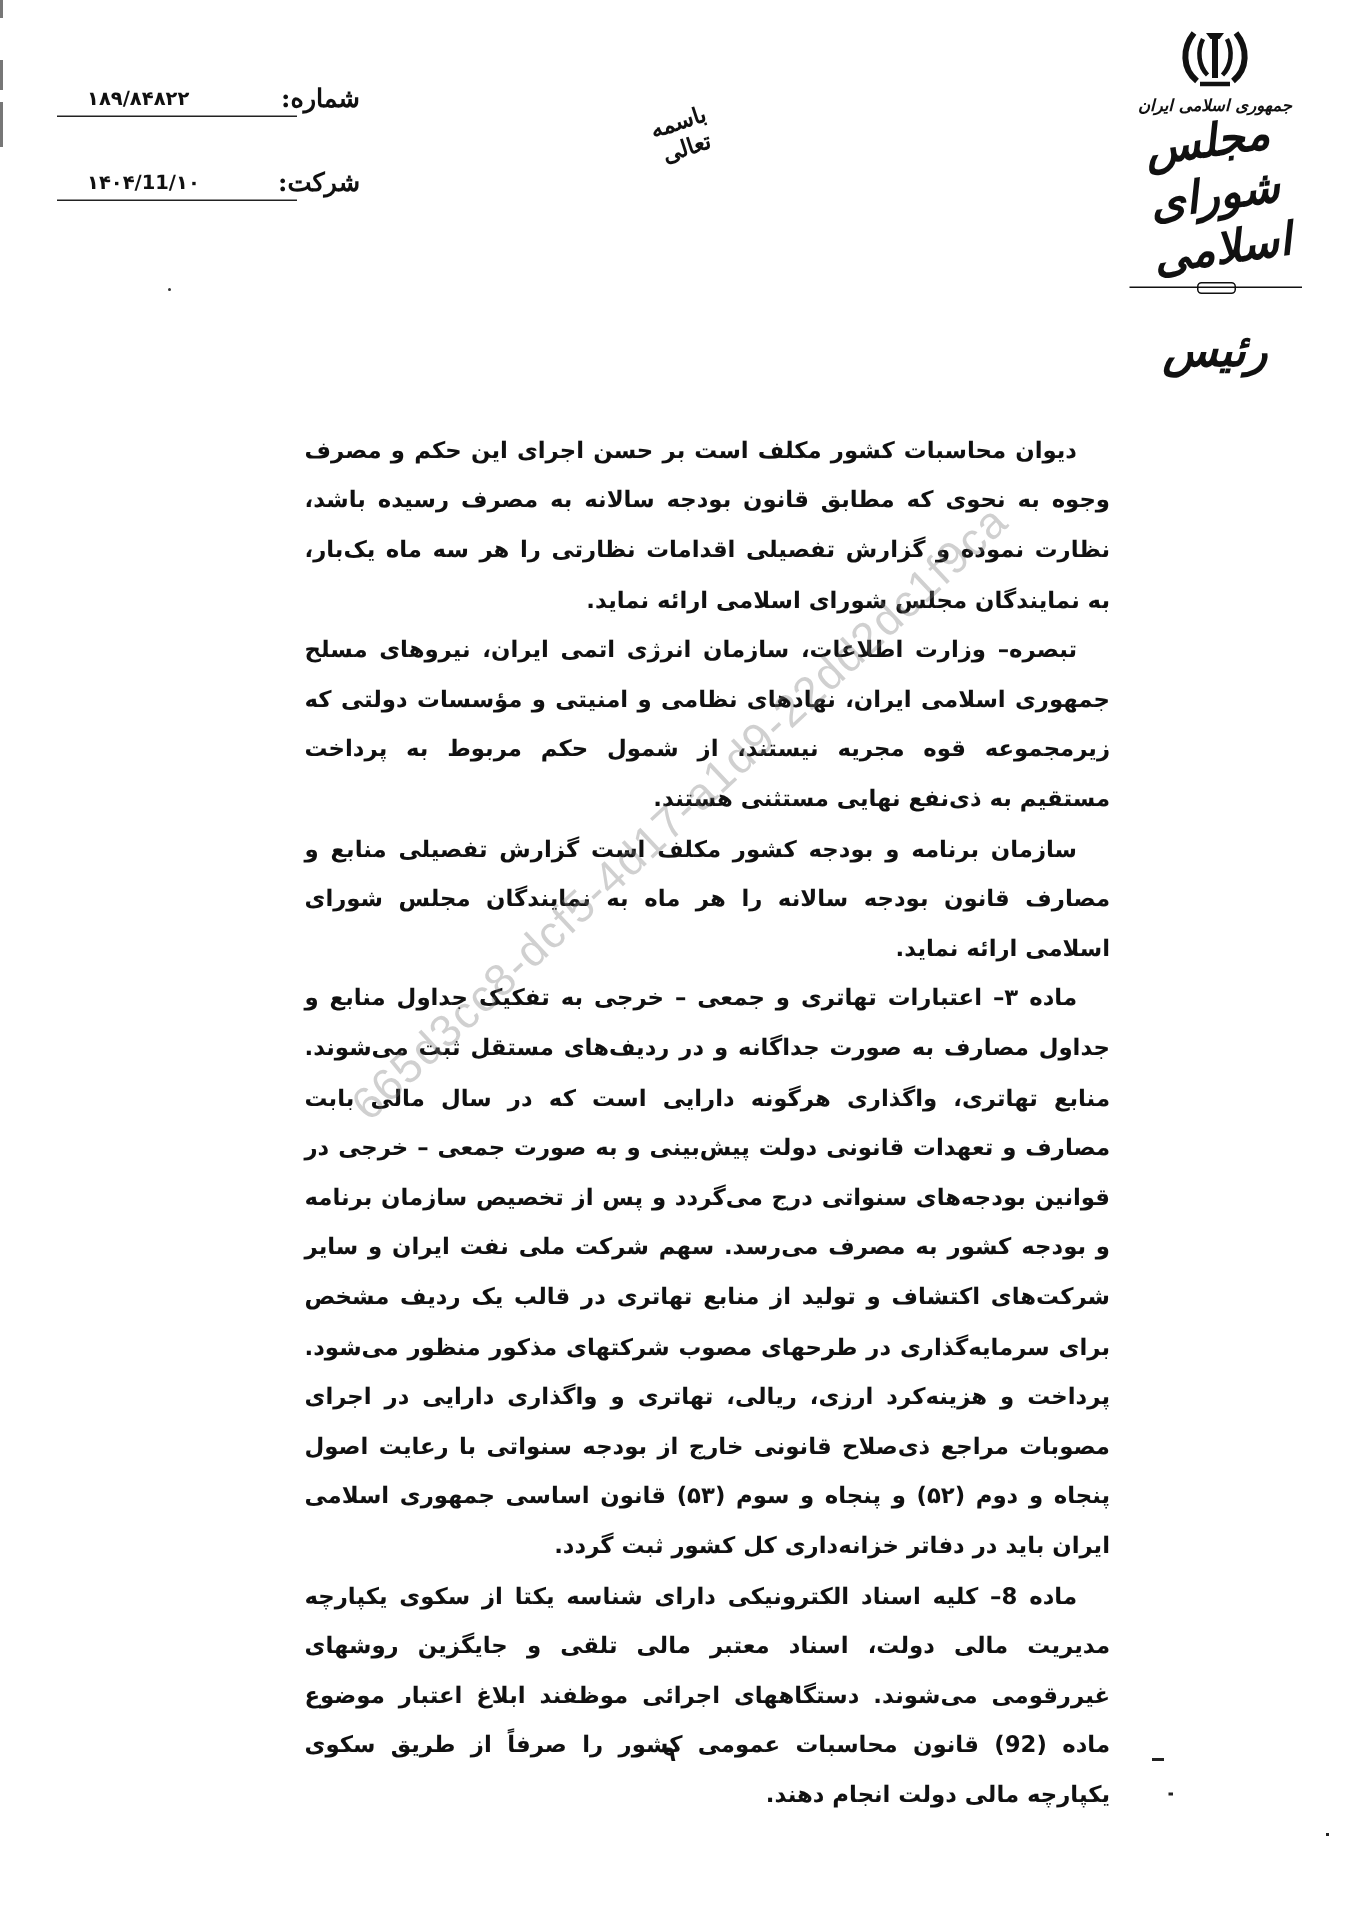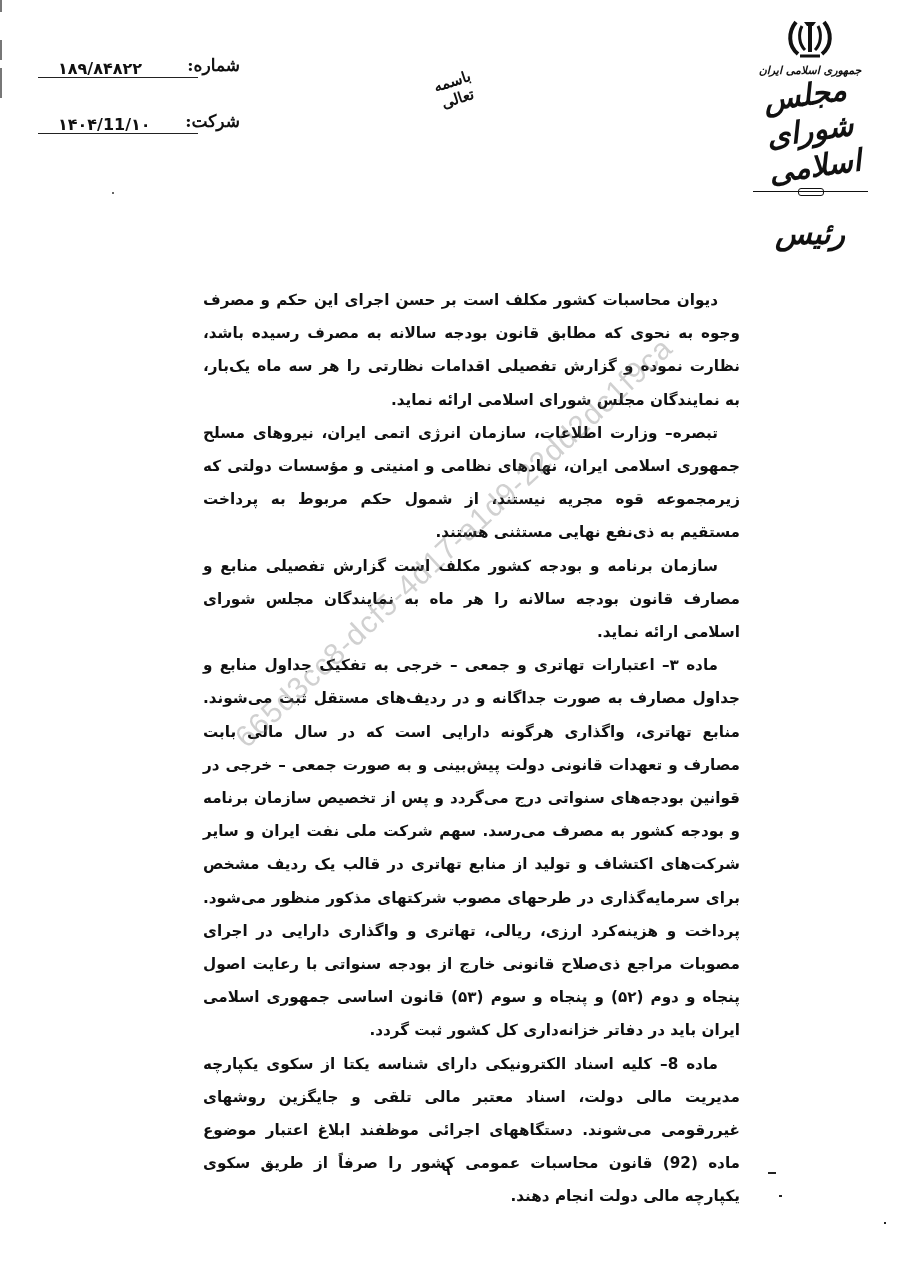"۱۸۹/۸۴۸۲۲" .meta-value { font-size: 16px -> 13px }
